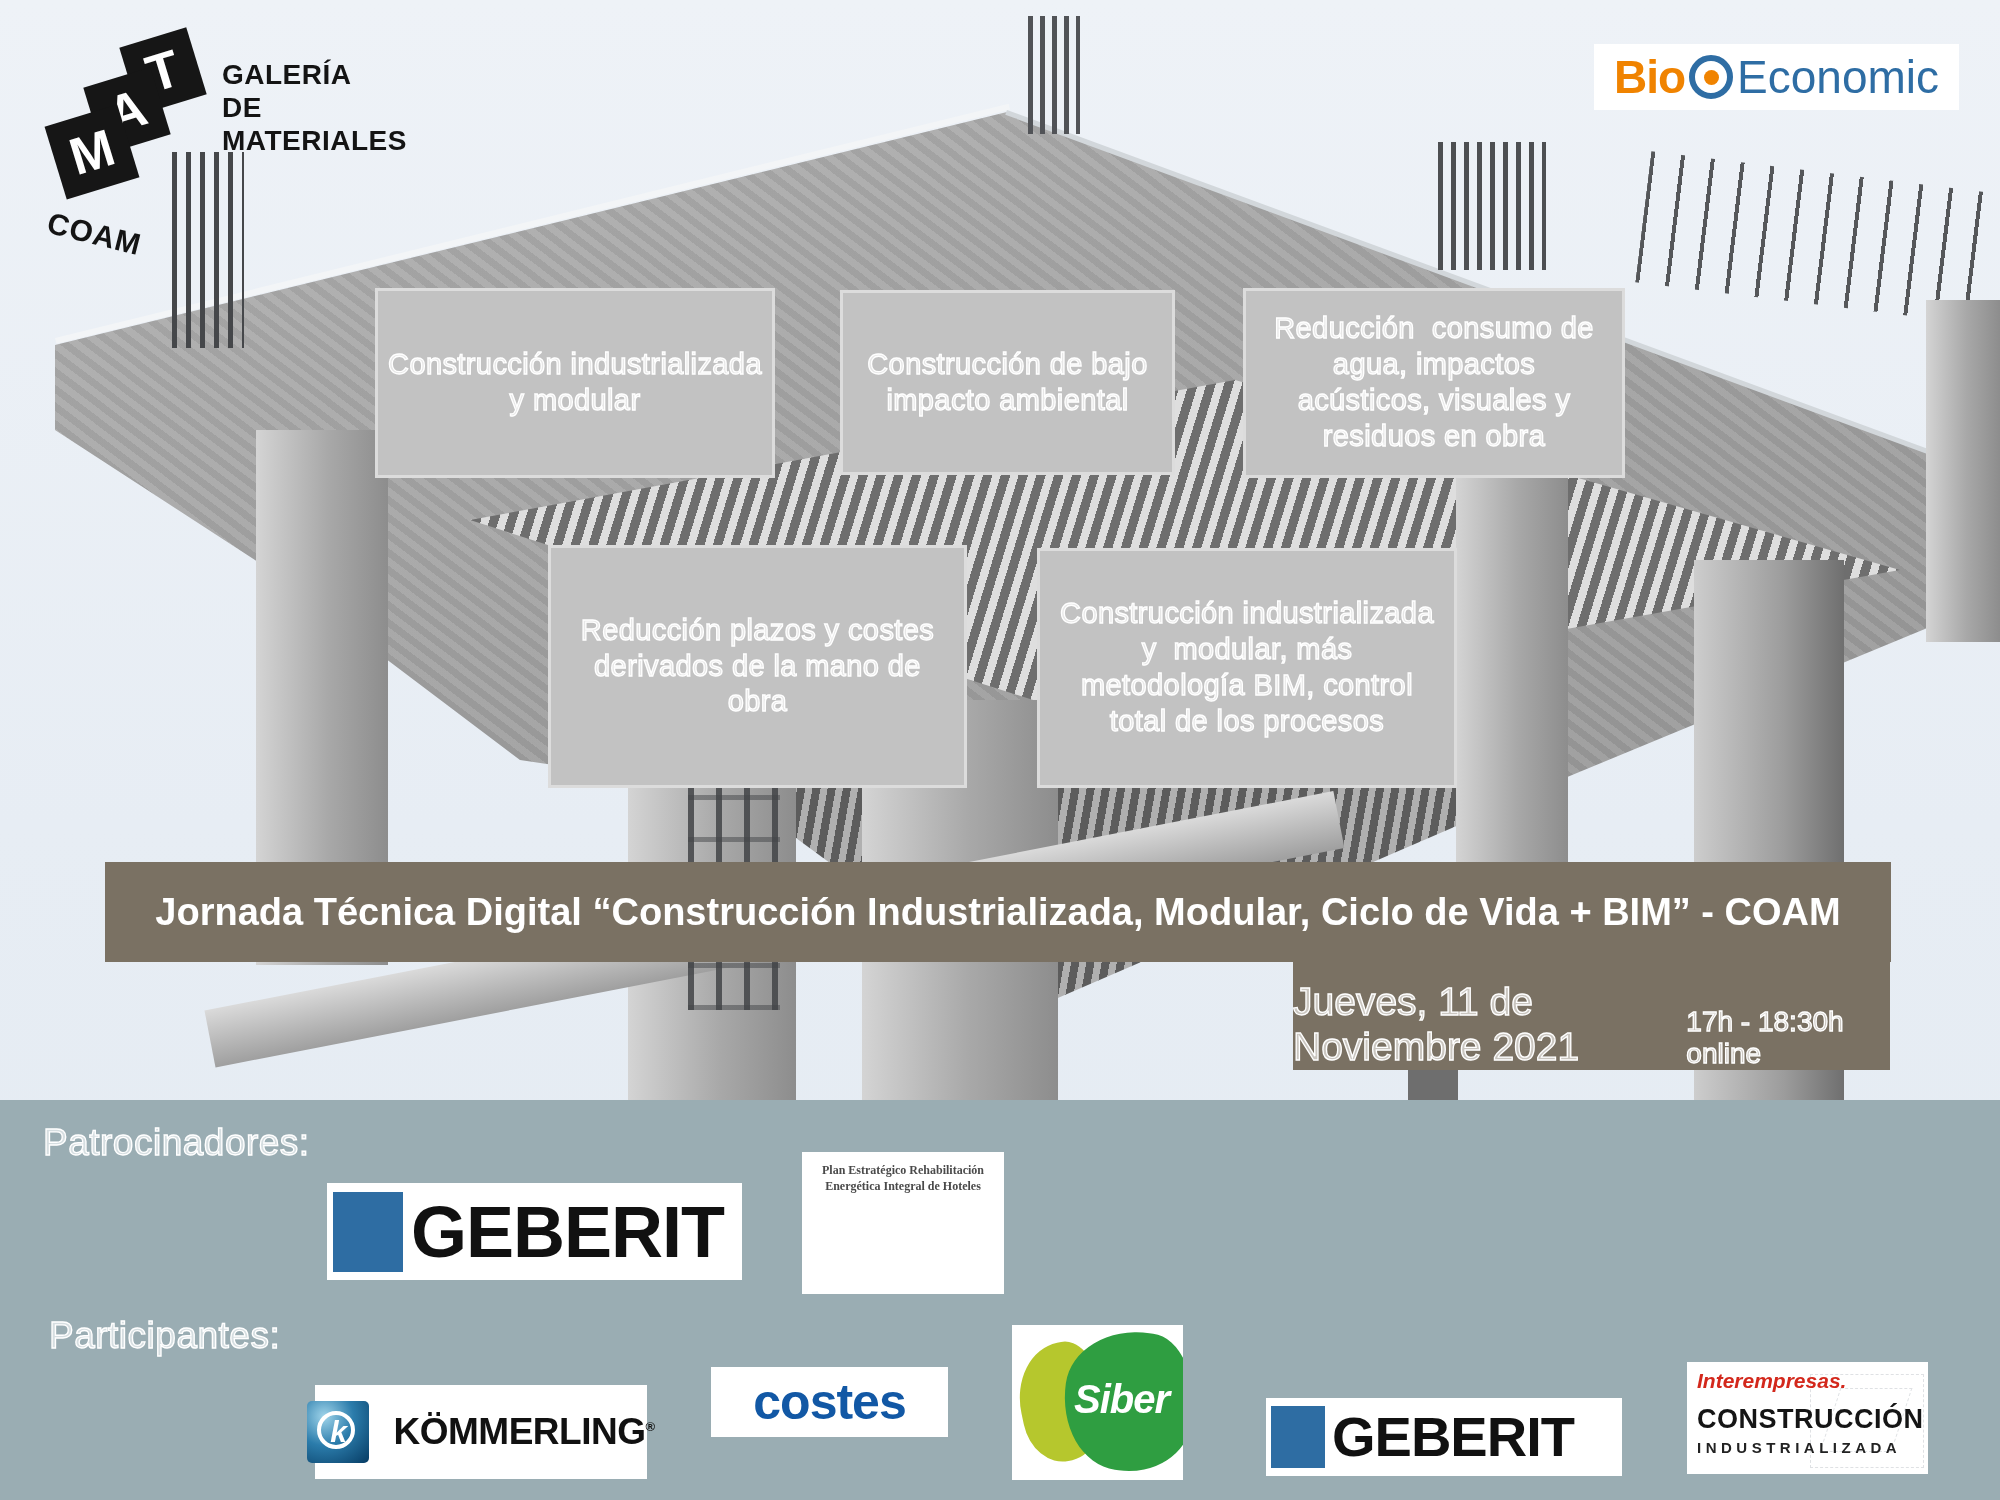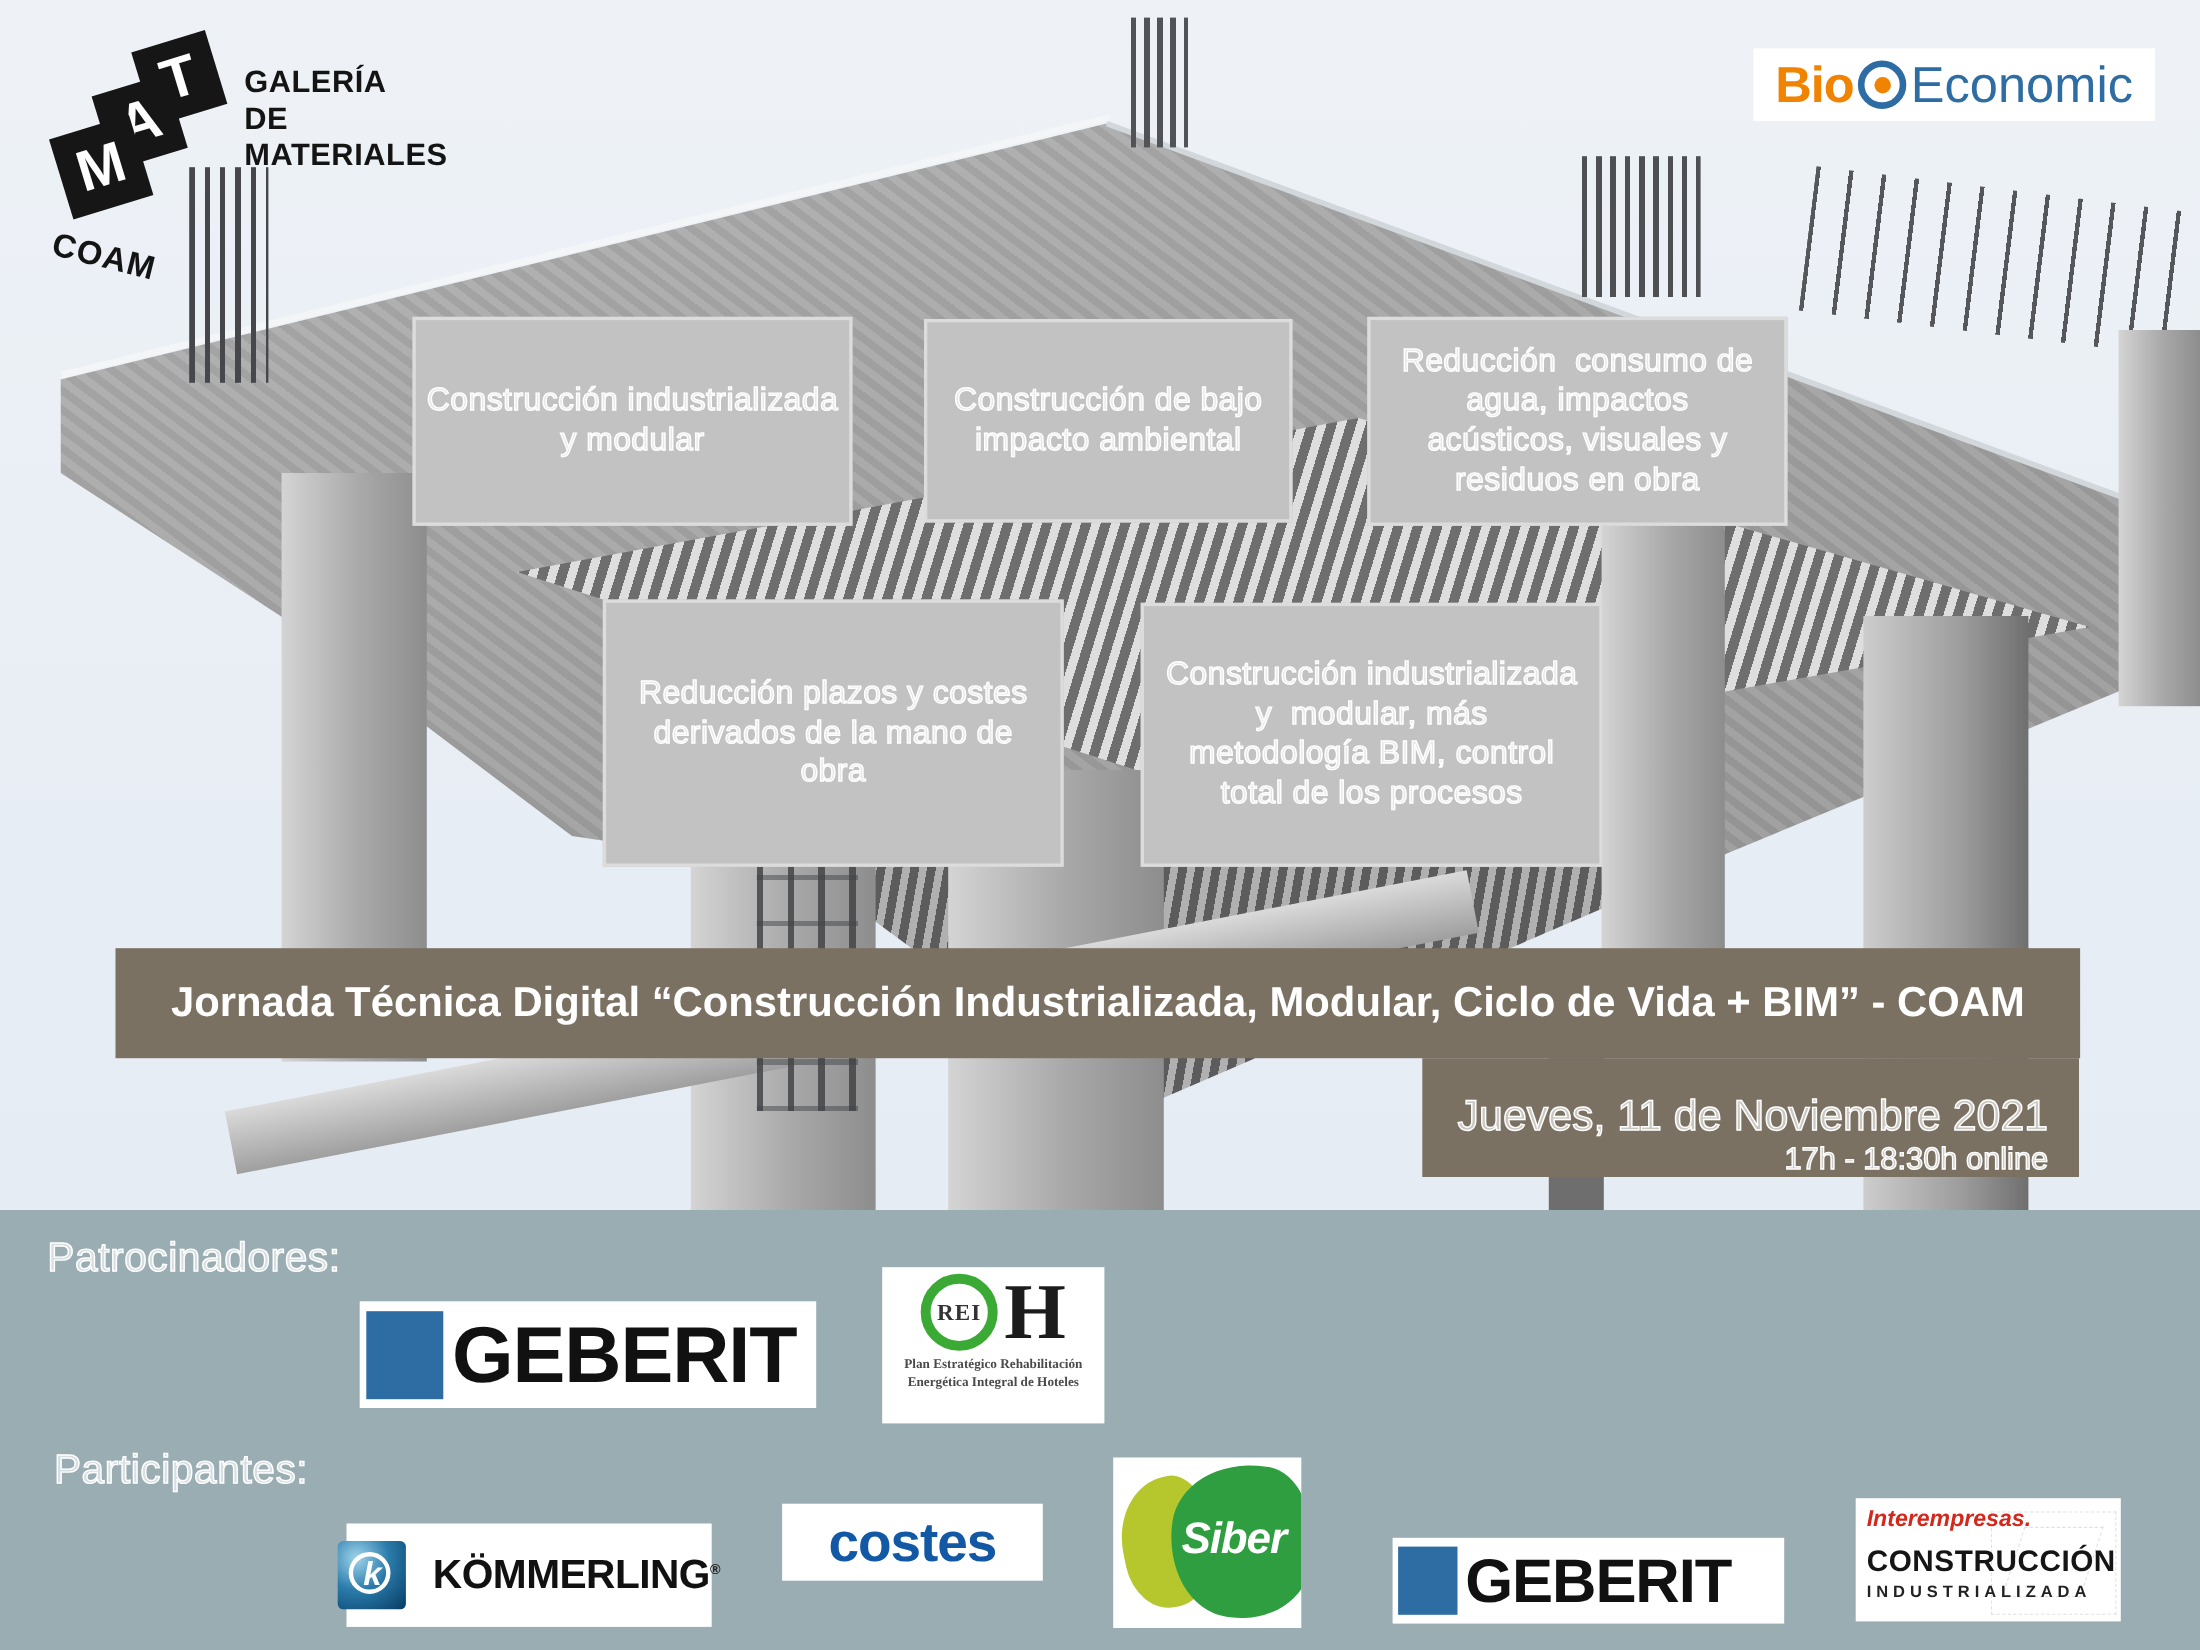"Jueves, 11 de Noviembre 2021" .datebox { flex-direction: column -> row; justify-content: flex-end -> flex-start }
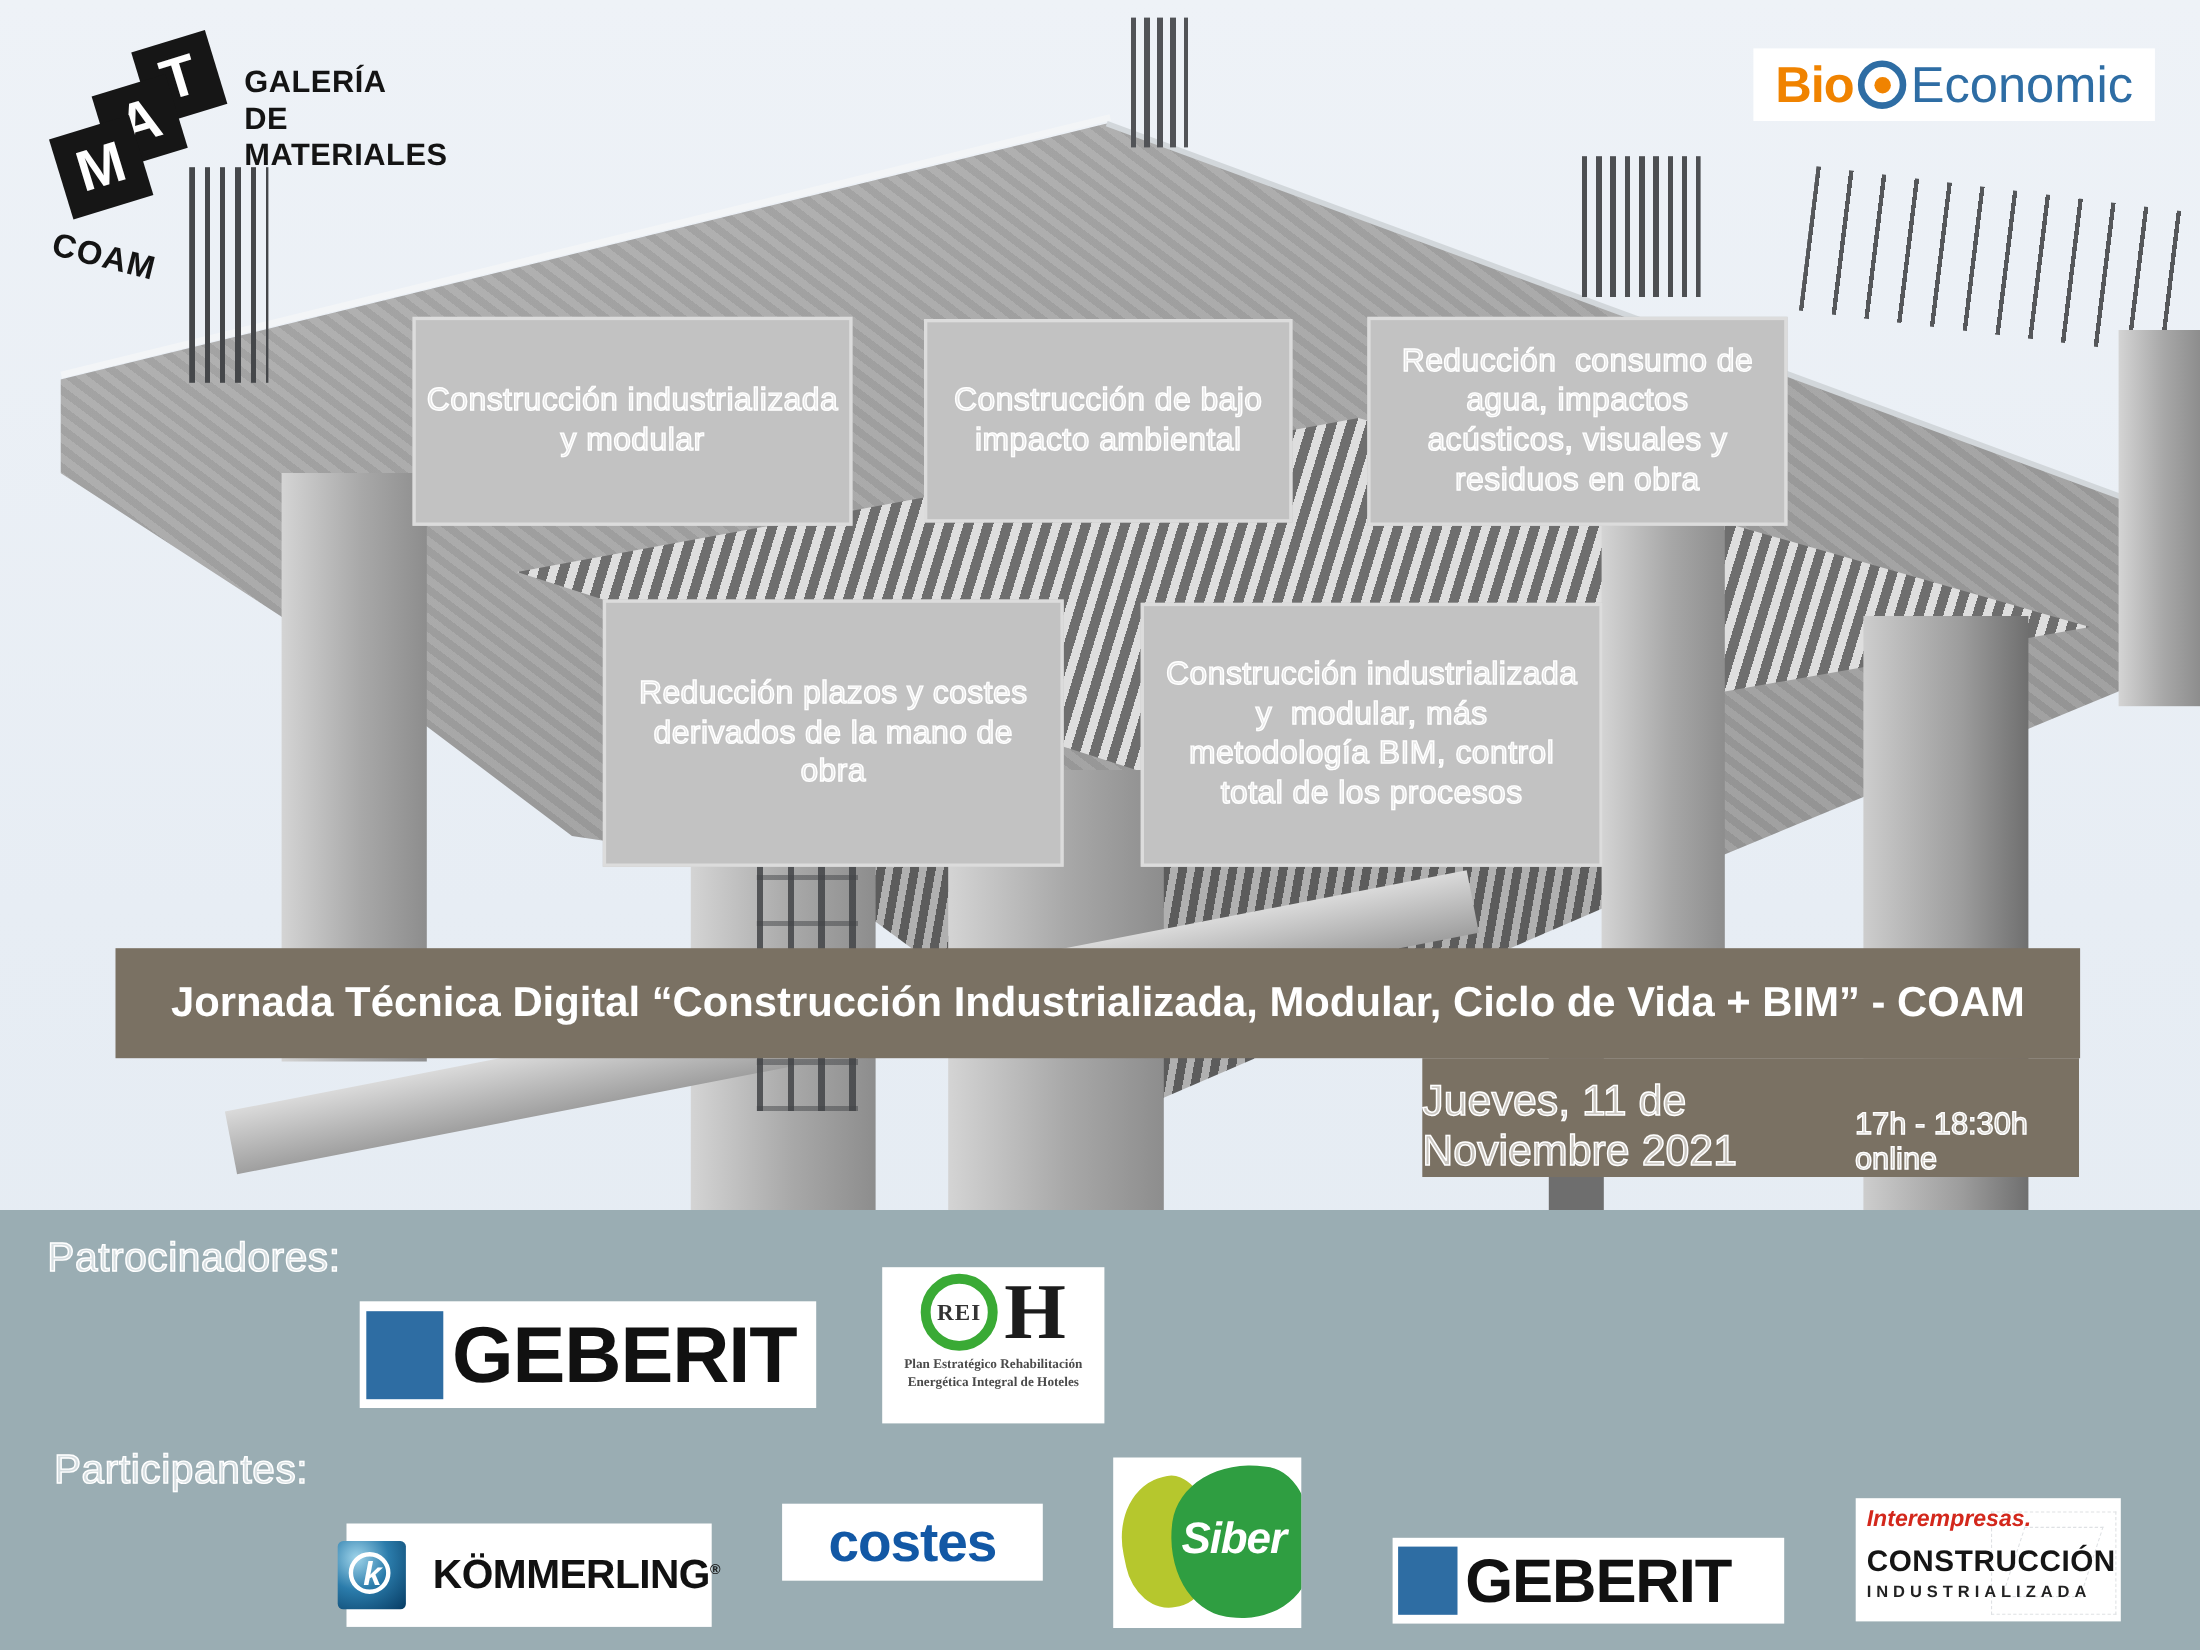"REI" div.reih-row { html: <div> <span> <span>REI</span> </span> <span>H</span> </div> -> none }
